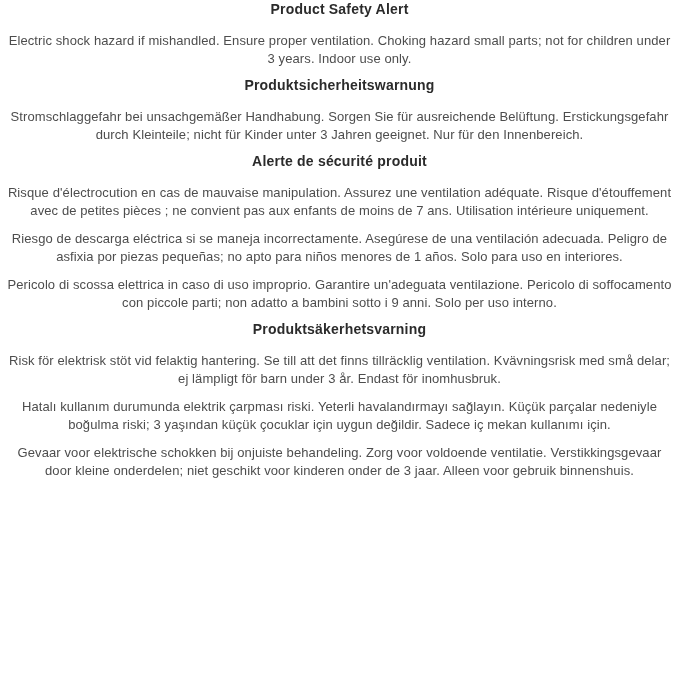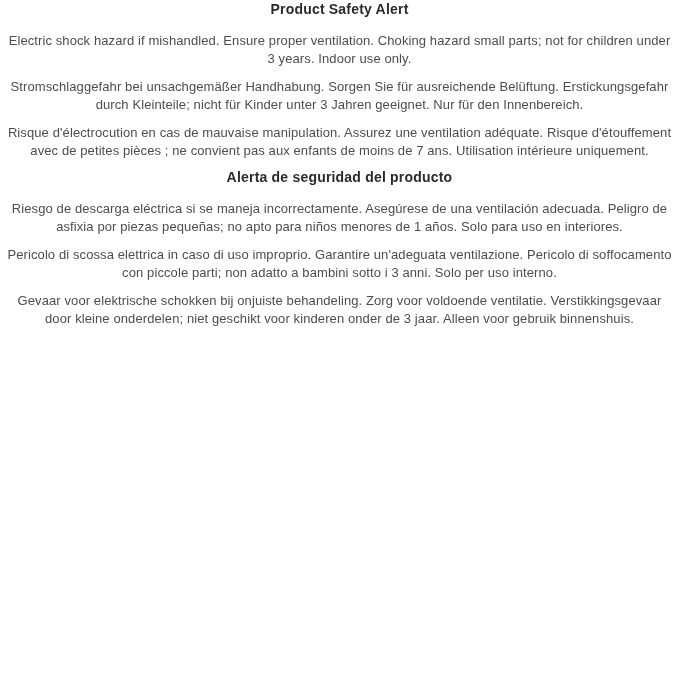"Produktsicherheitswarnung" h2.heading { html: none -> <h2>Produktsicherheitswarnung</h2> }
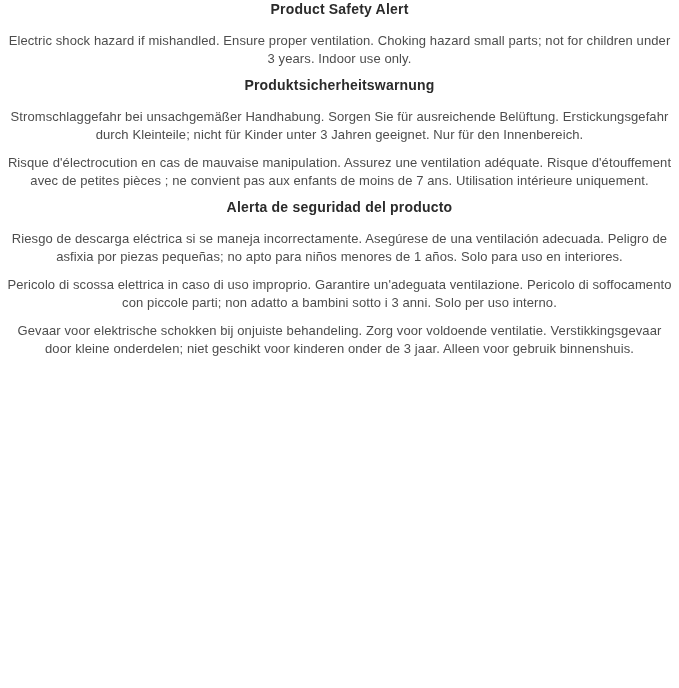"Alerte de sécurité produit" h2.heading { html: none -> <h2>Alerte de sécurité produit</h2> }
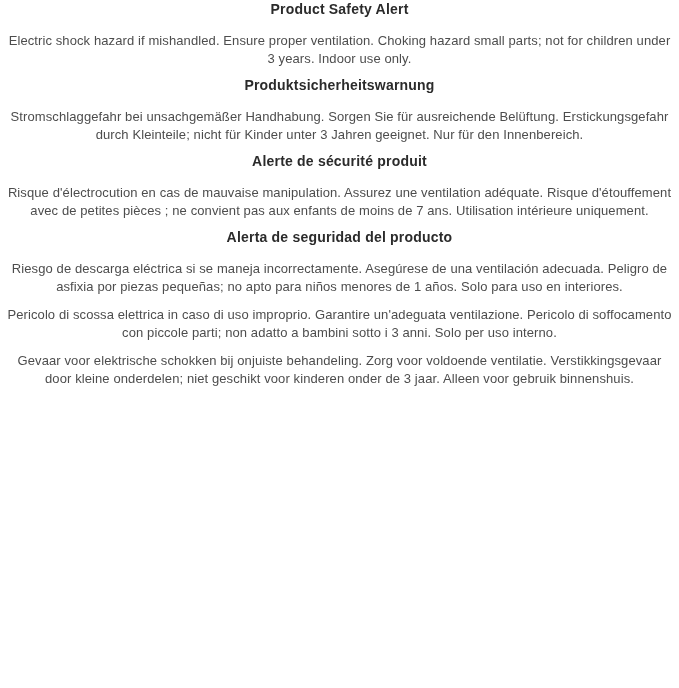"Alerta de seguridad del producto" h2.heading { html: <h2>Alerta de seguridad del producto</h2> -> none }
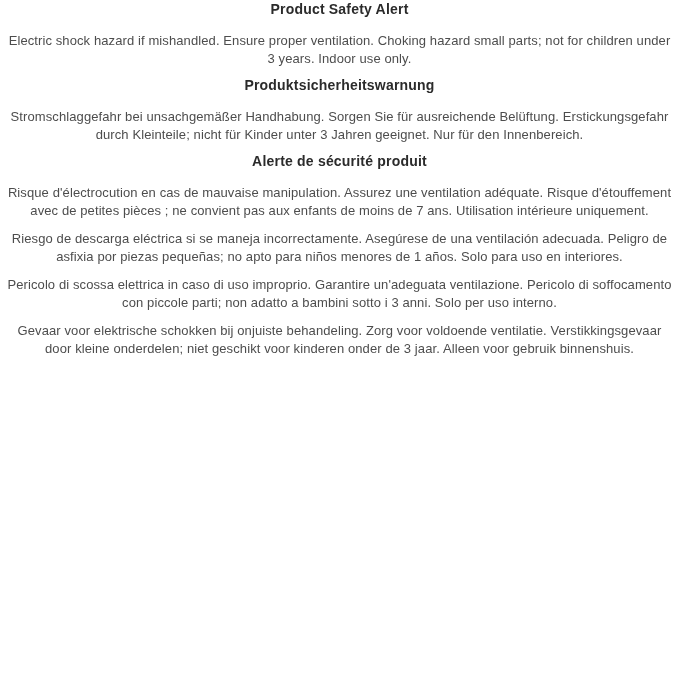"Pericolo di scossa elettrica in" p.body-text { text: 3 -> 9 }
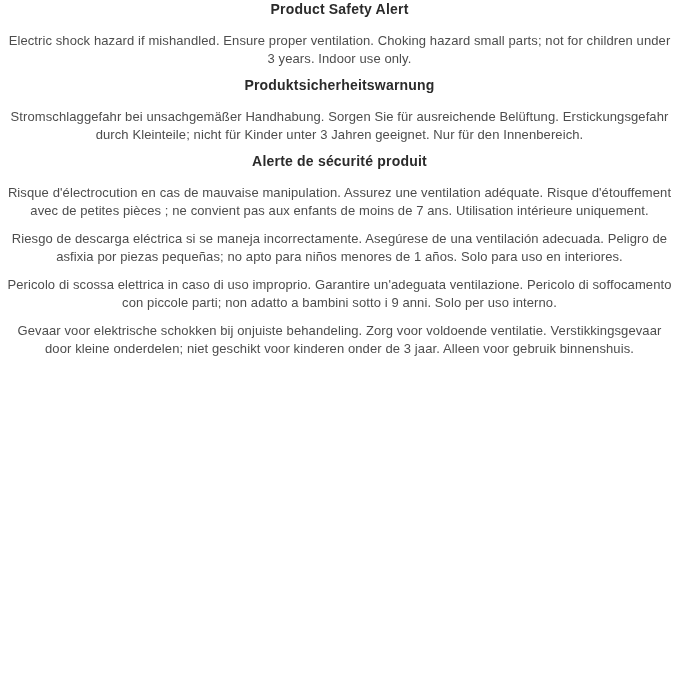"Produktsäkerhetsvarning" section.lang-section { html: none -> <section> <h2>Produktsäkerhetsvarning</h2> <p>Risk för elektrisk stöt vid felaktig hantering. Se till att det finns tillräcklig ventilation. Kvävningsrisk med små delar; ej lämpligt för barn under 3 år. Endast för inomhusbruk.</p> </section> }
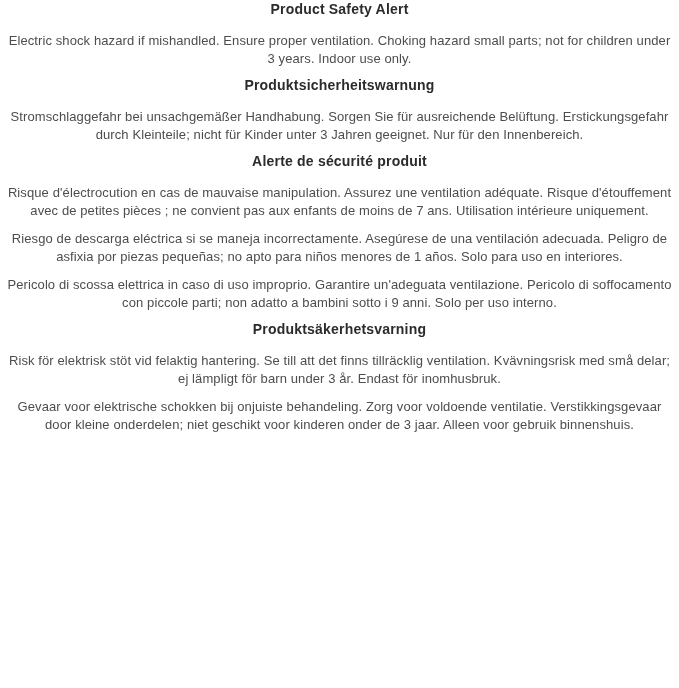"Hatalı kullanım durumunda elektrik" p.body-text { html: none -> <p>Hatalı kullanım durumunda elektrik çarpması riski. Yeterli havalandırmayı sağlayın. Küçük parçalar nedeniyle boğulma riski; 3 yaşından küçük çocuklar için uygun değildir. Sadece iç mekan kullanımı için.</p> }
